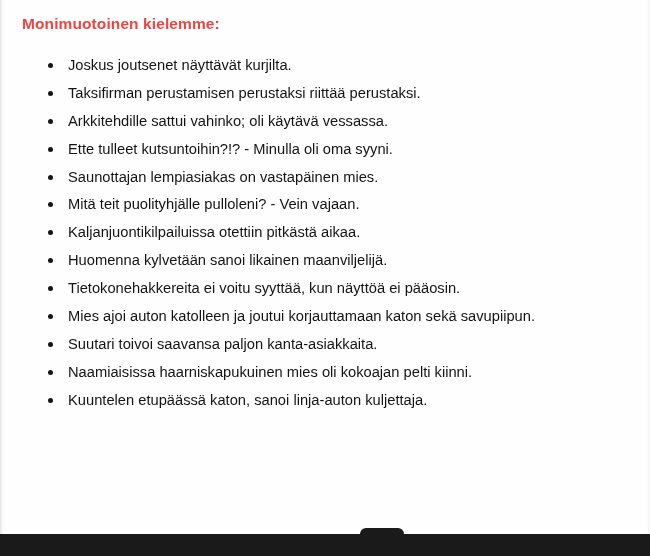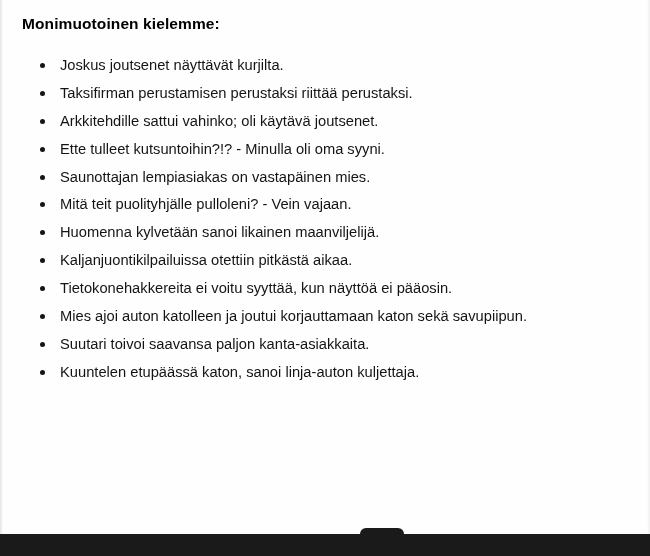"Monimuotoinen kielemme:" .doc-title { color: #000000 -> #ef4444 }
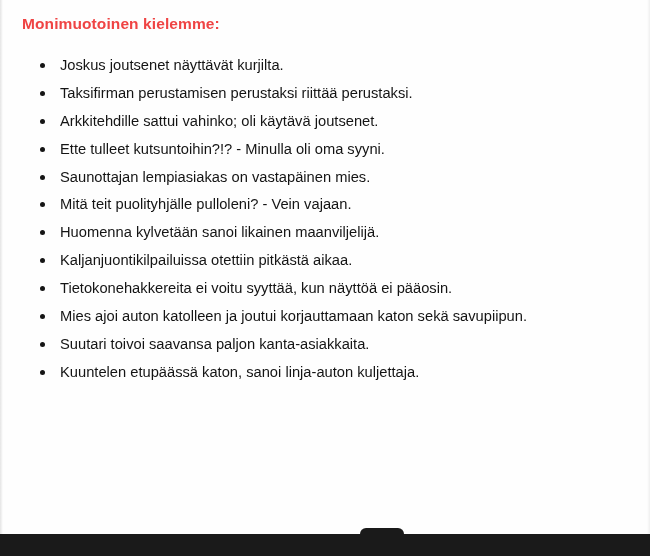"Joskus joutsenet näyttävät kurjilta." .list { left: 32px -> 40px }
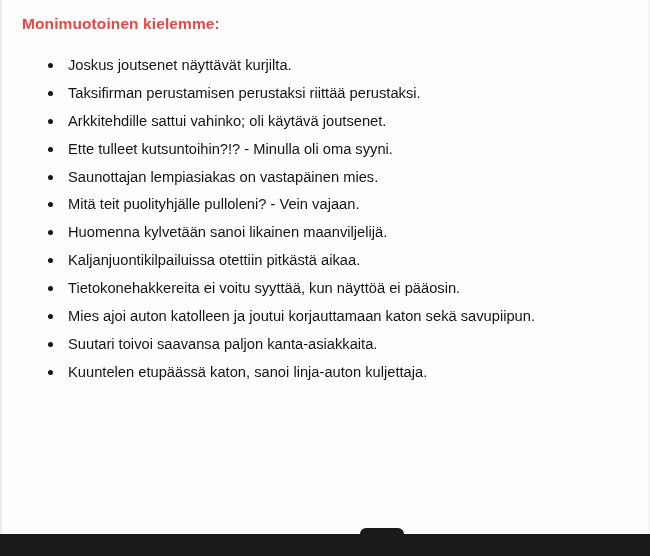"Arkkitehdille sattui vahinko; oli" span.item-text { text: joutsenet -> vessassa }
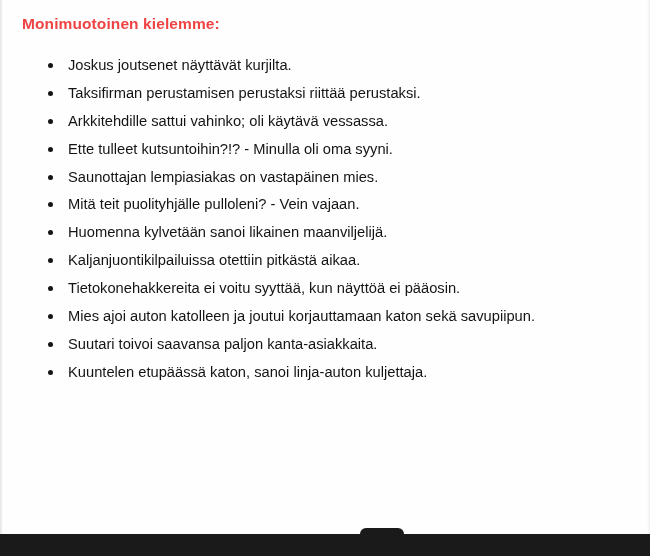"Huomenna kylvetään sanoi likainen" li.list-item { order: before "Kaljanjuontikilpailuissa otettiin" -> after "Kaljanjuontikilpailuissa otettiin" }
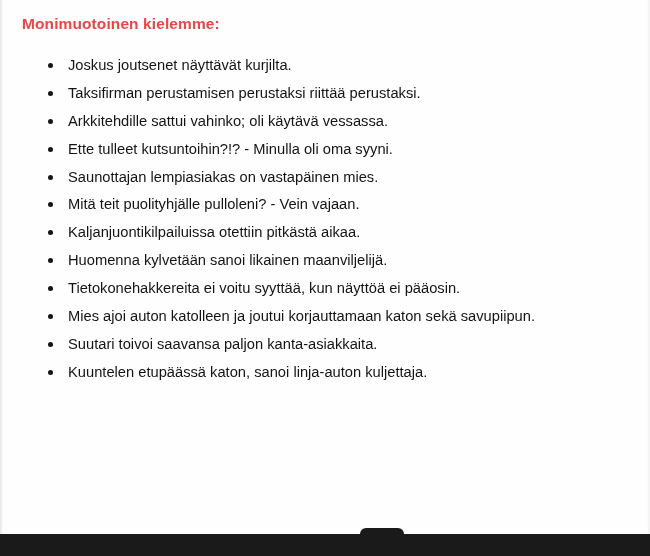"Naamiaisissa haarniskapukuinen mies oli" li.list-item { html: none -> <li> <span>Naamiaisissa haarniskapukuinen mies oli kokoajan pelti kiinni.</span> </li> }
